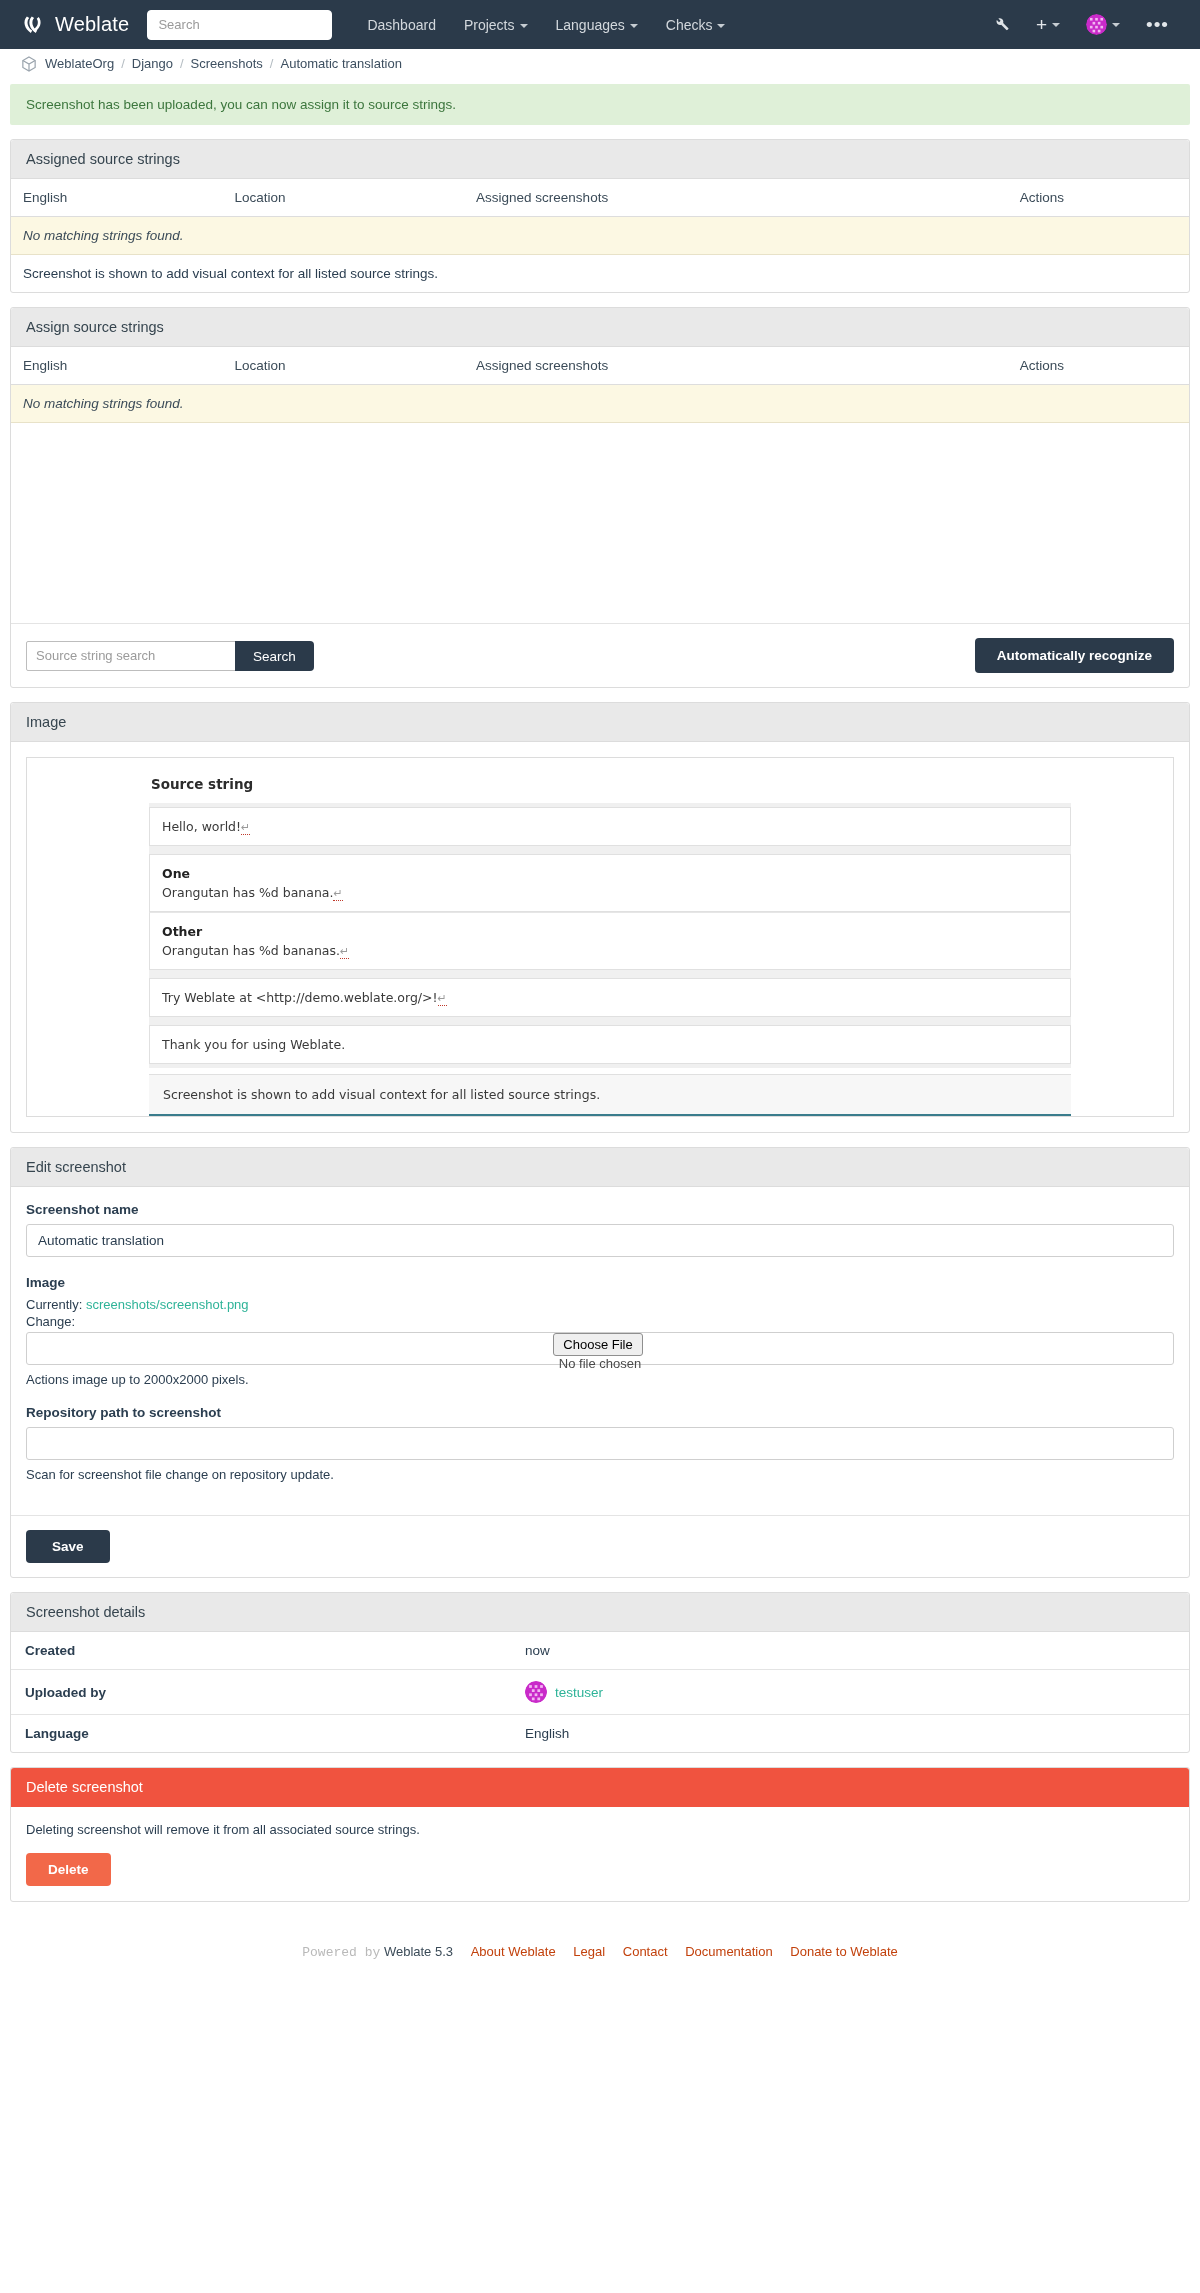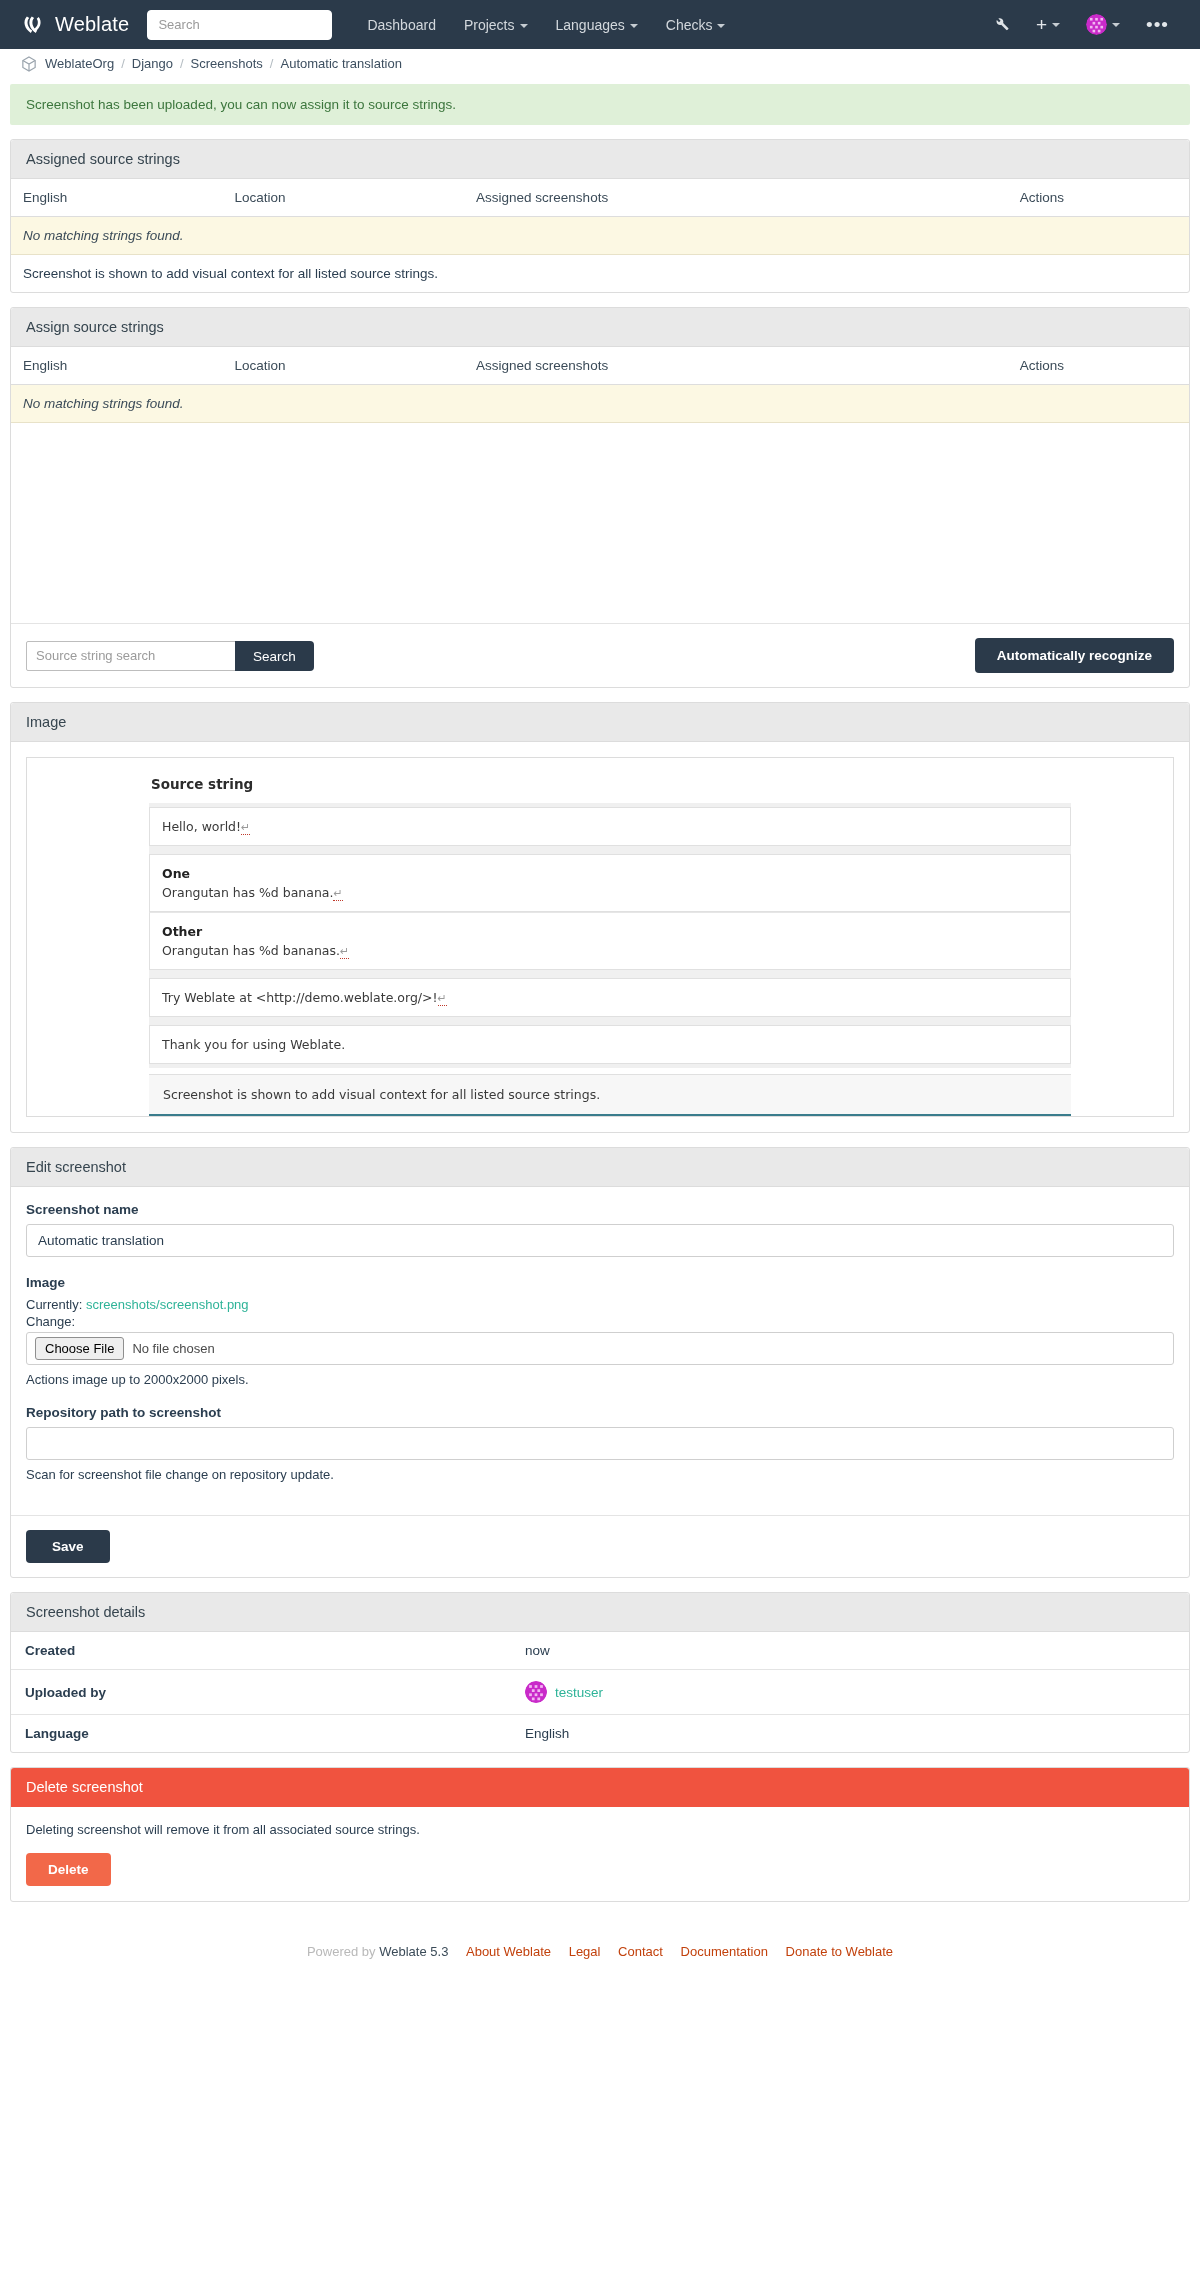"Choose File" .file-input { flex-direction: none -> column }
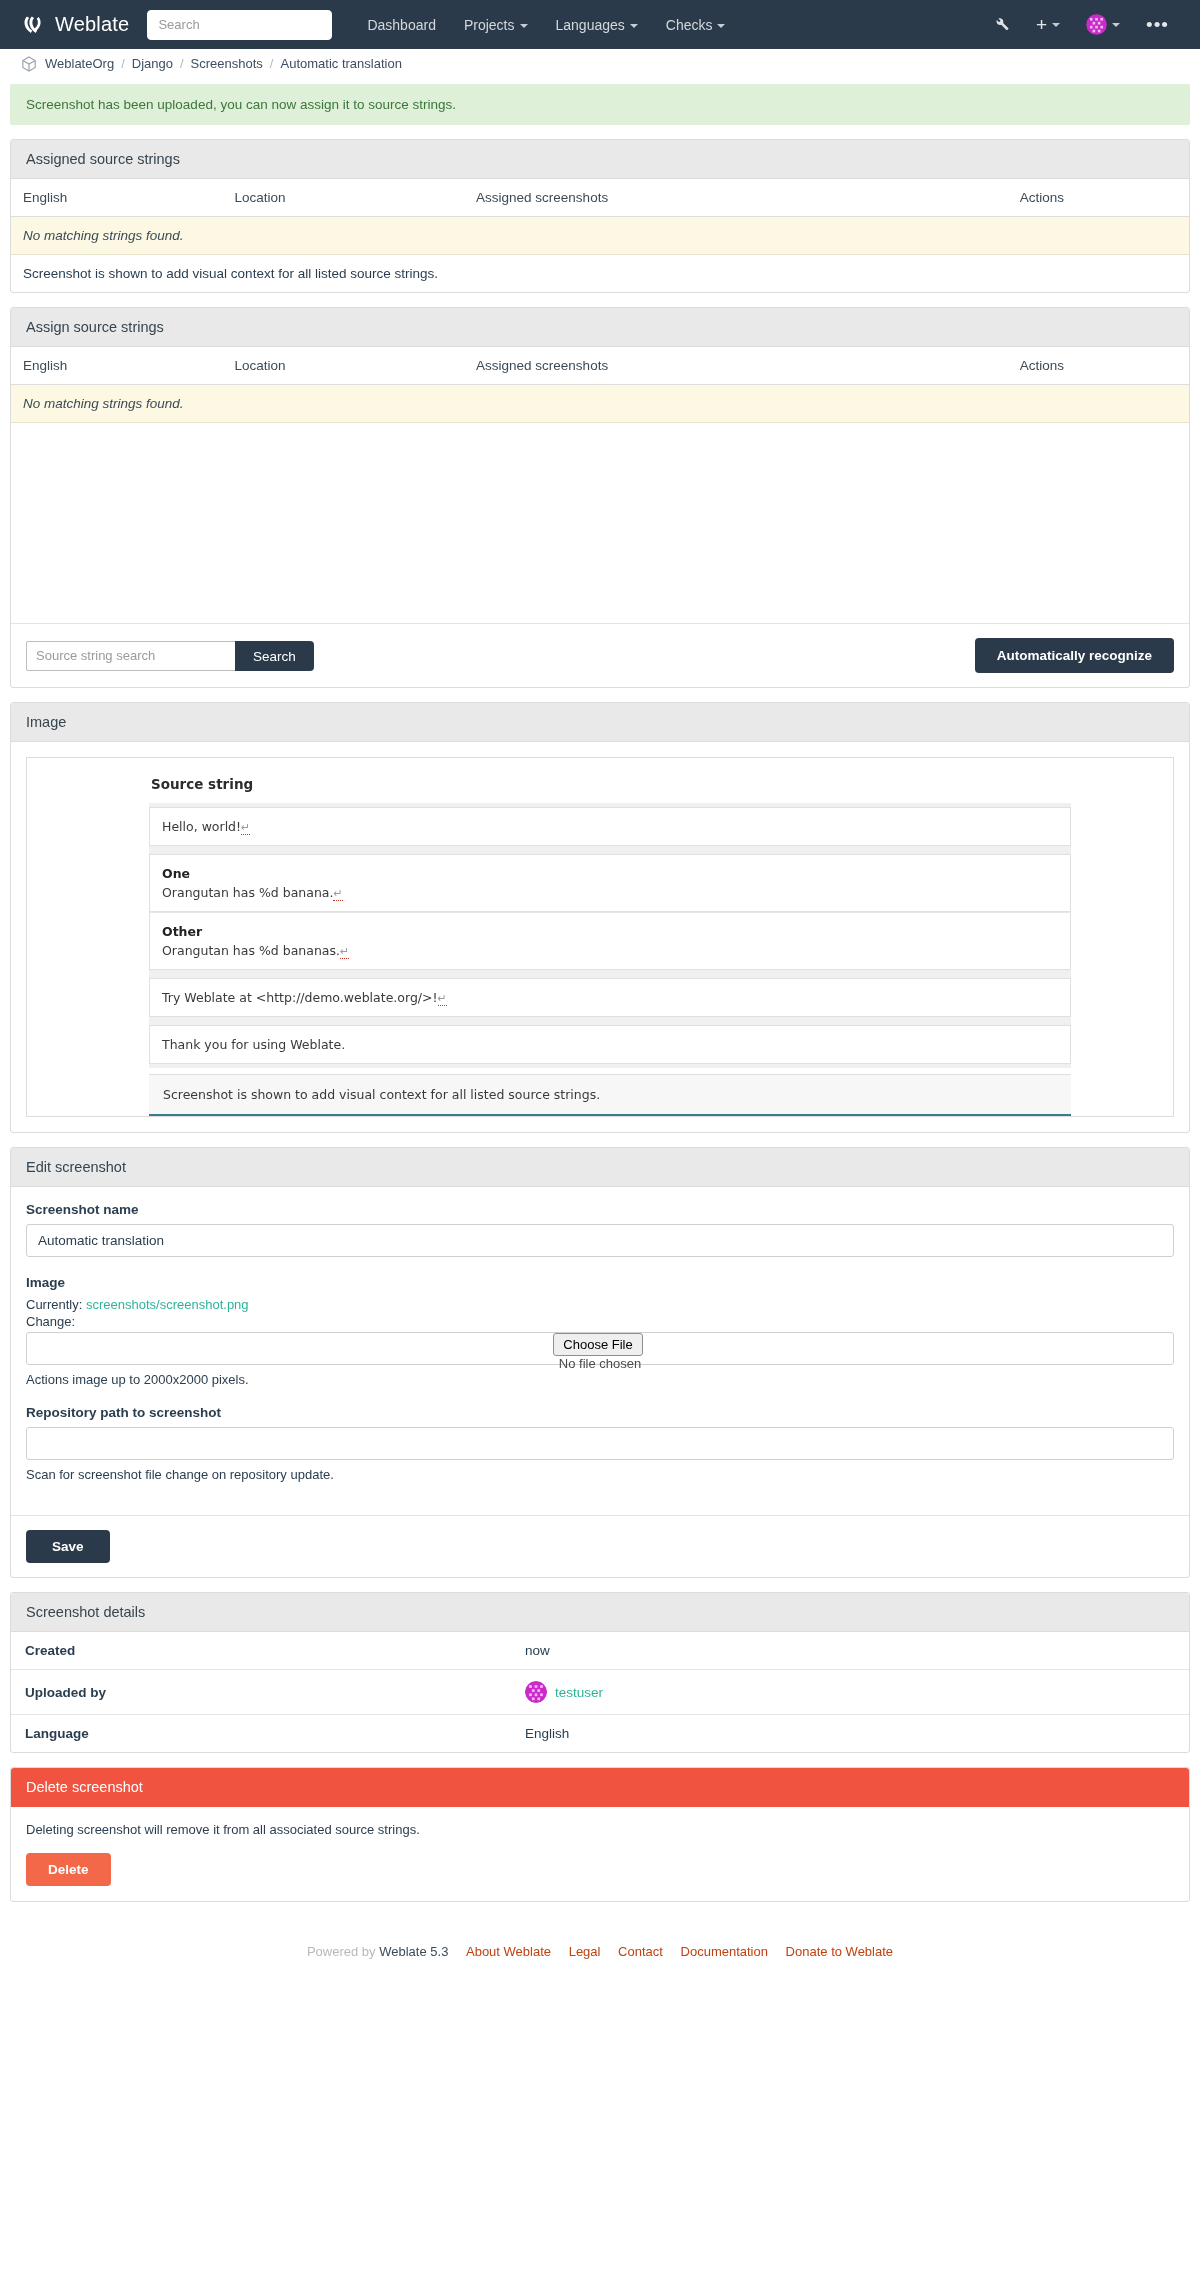"Powered by" .powered { font-family: none -> Liberation Mono, monospace }
